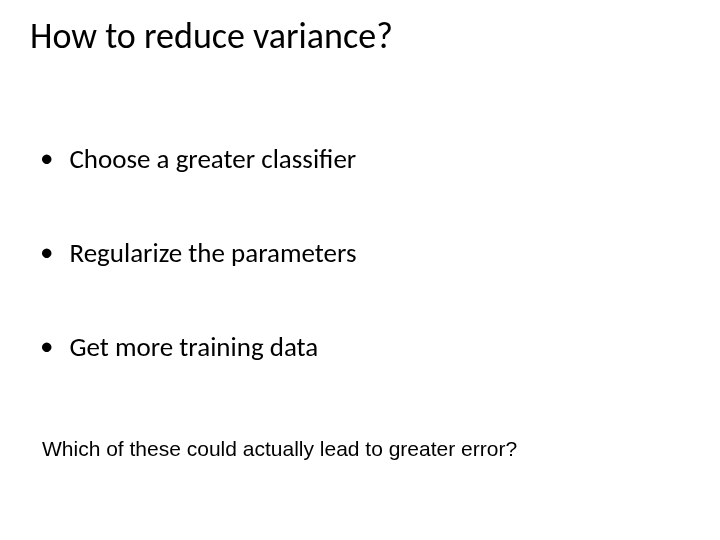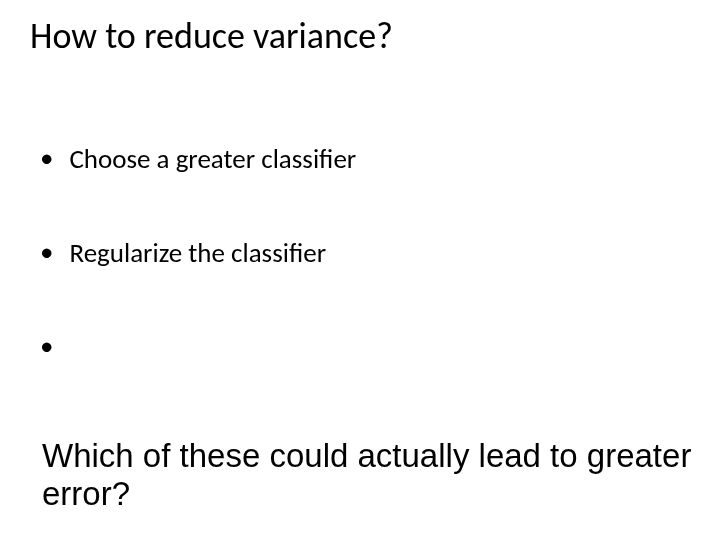"Regularize the classifier" span { text: classifier -> parameters }
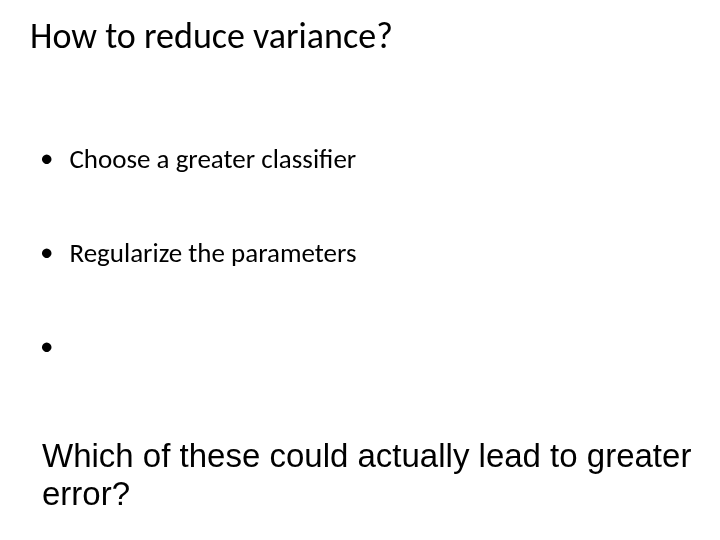"Get more training data" span { html: none -> <span>Get more training data</span> }
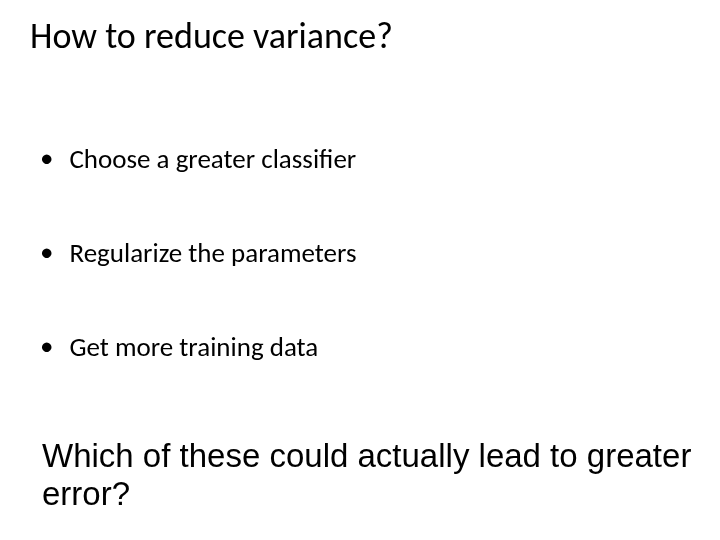"Which of these could actually" .footer-question { font-size: 33px -> 21px }
